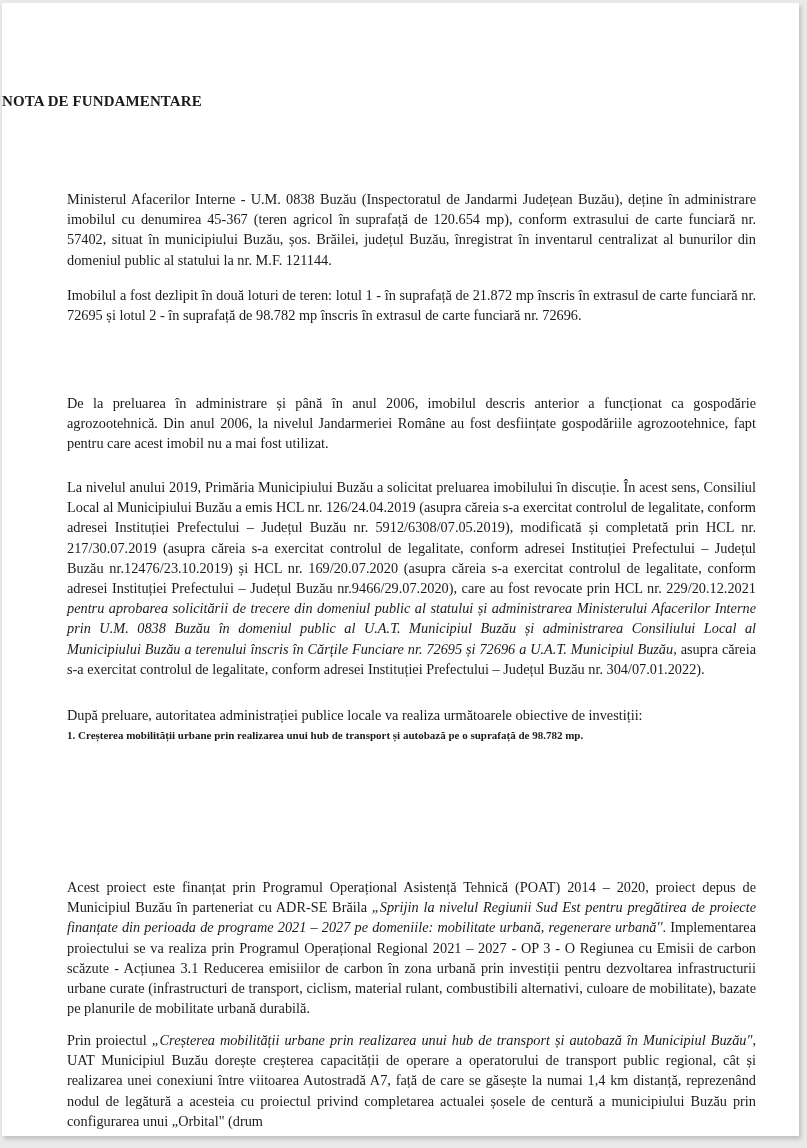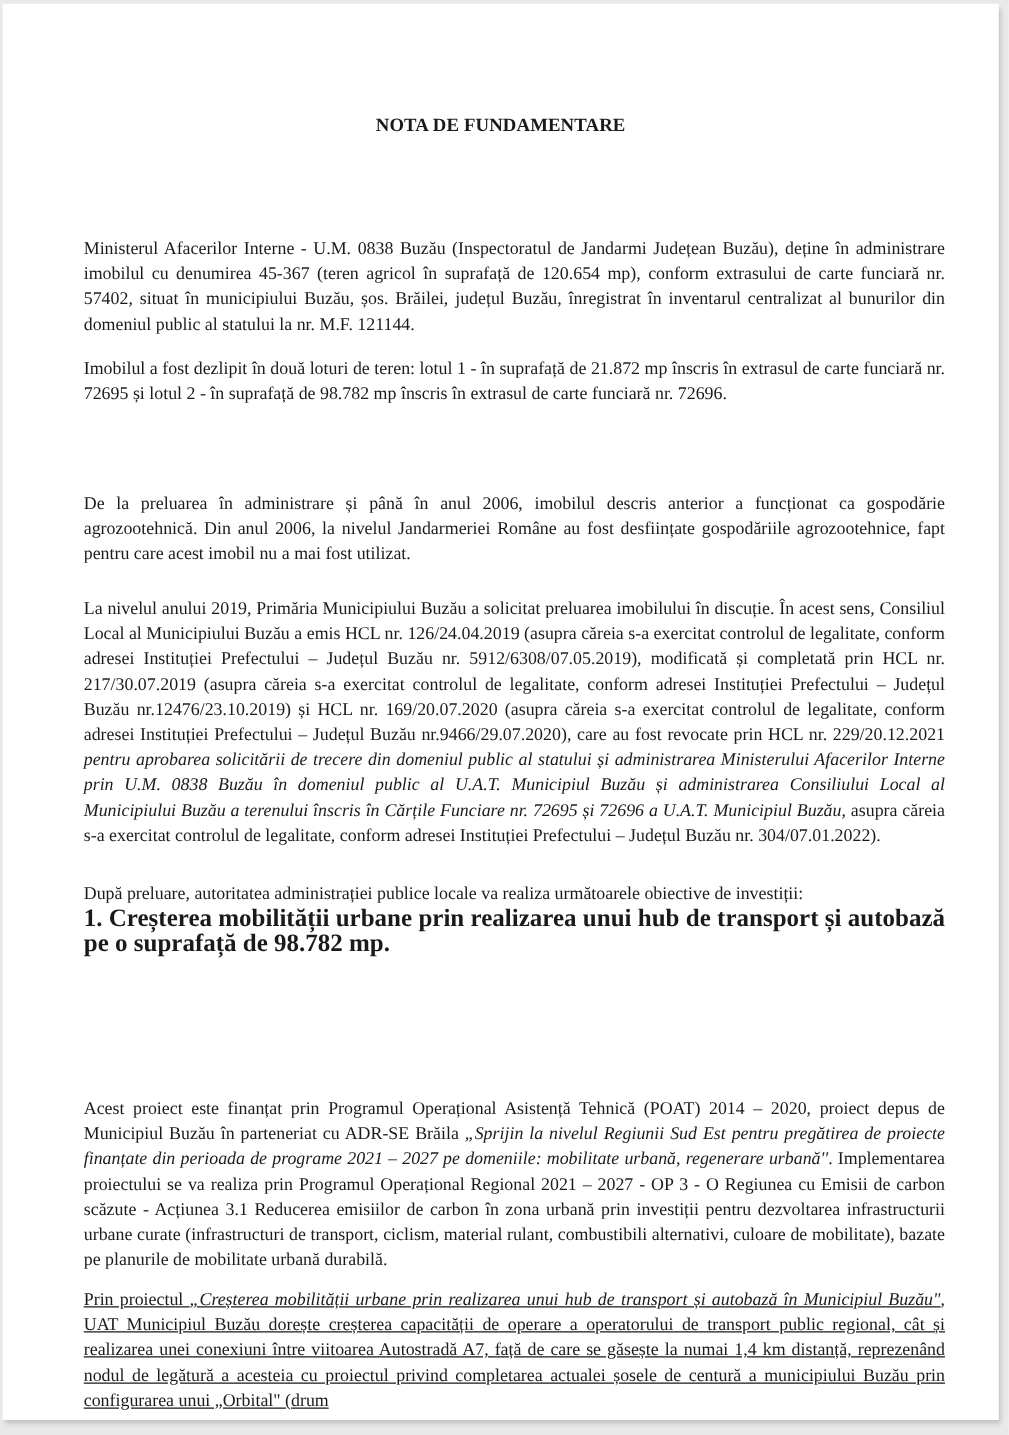"NOTA DE FUNDAMENTARE" .title { text-align: center -> left }
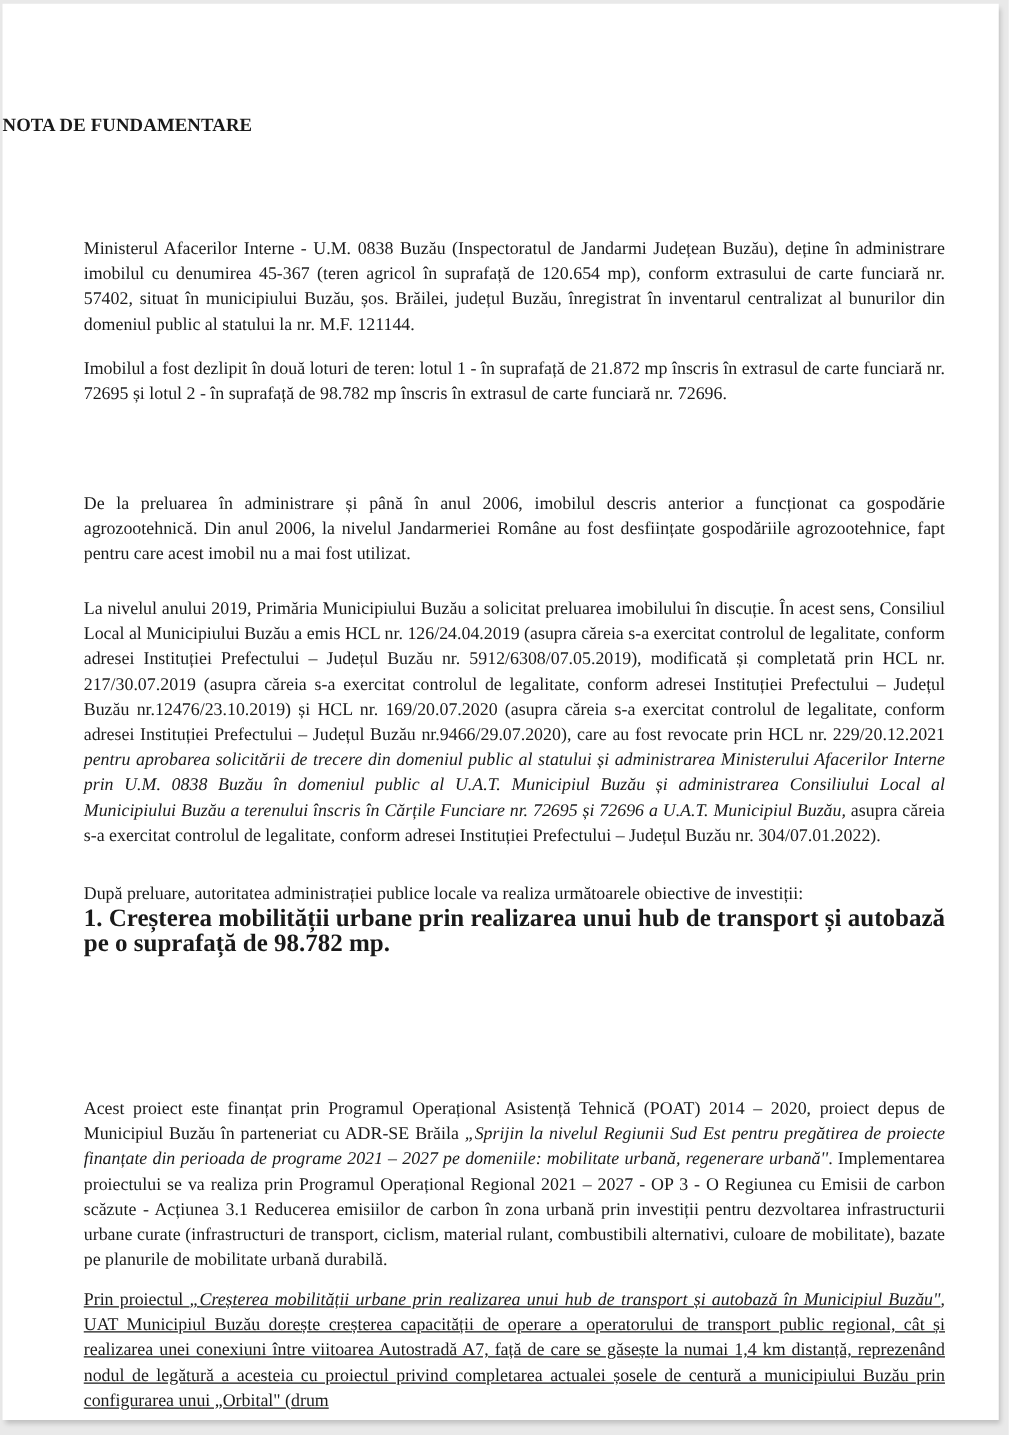"1. Creșterea mobilității urbane prin" div.bold { font-size: 20px -> 11px }
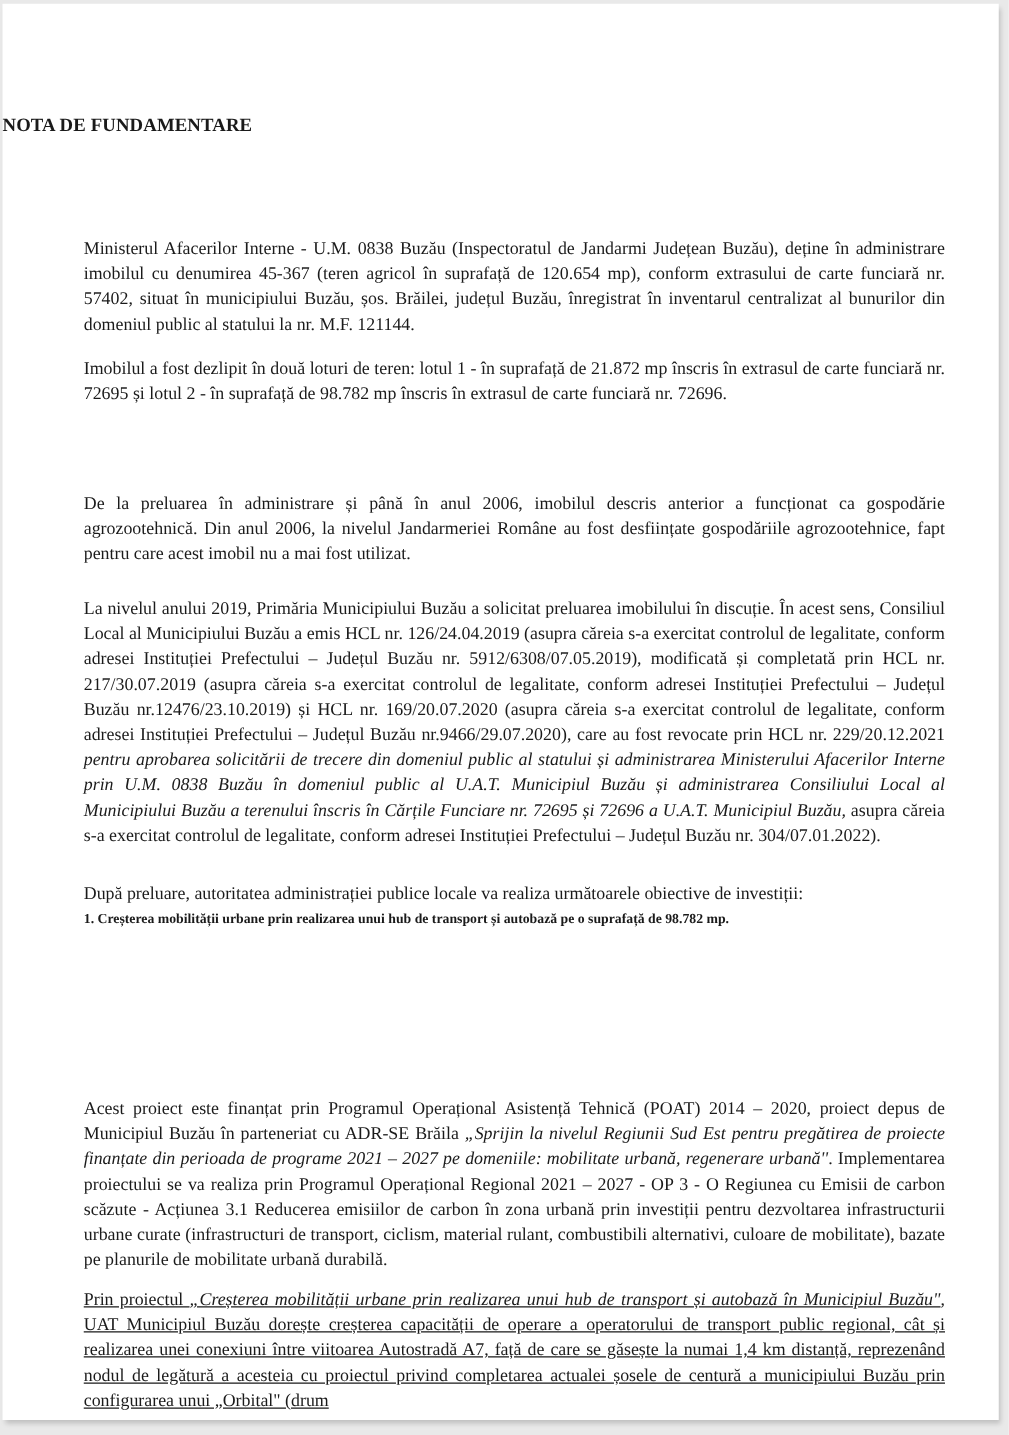"Prin proiectul „Creșterea mobilității" div.para { text-decoration: underline -> none }
